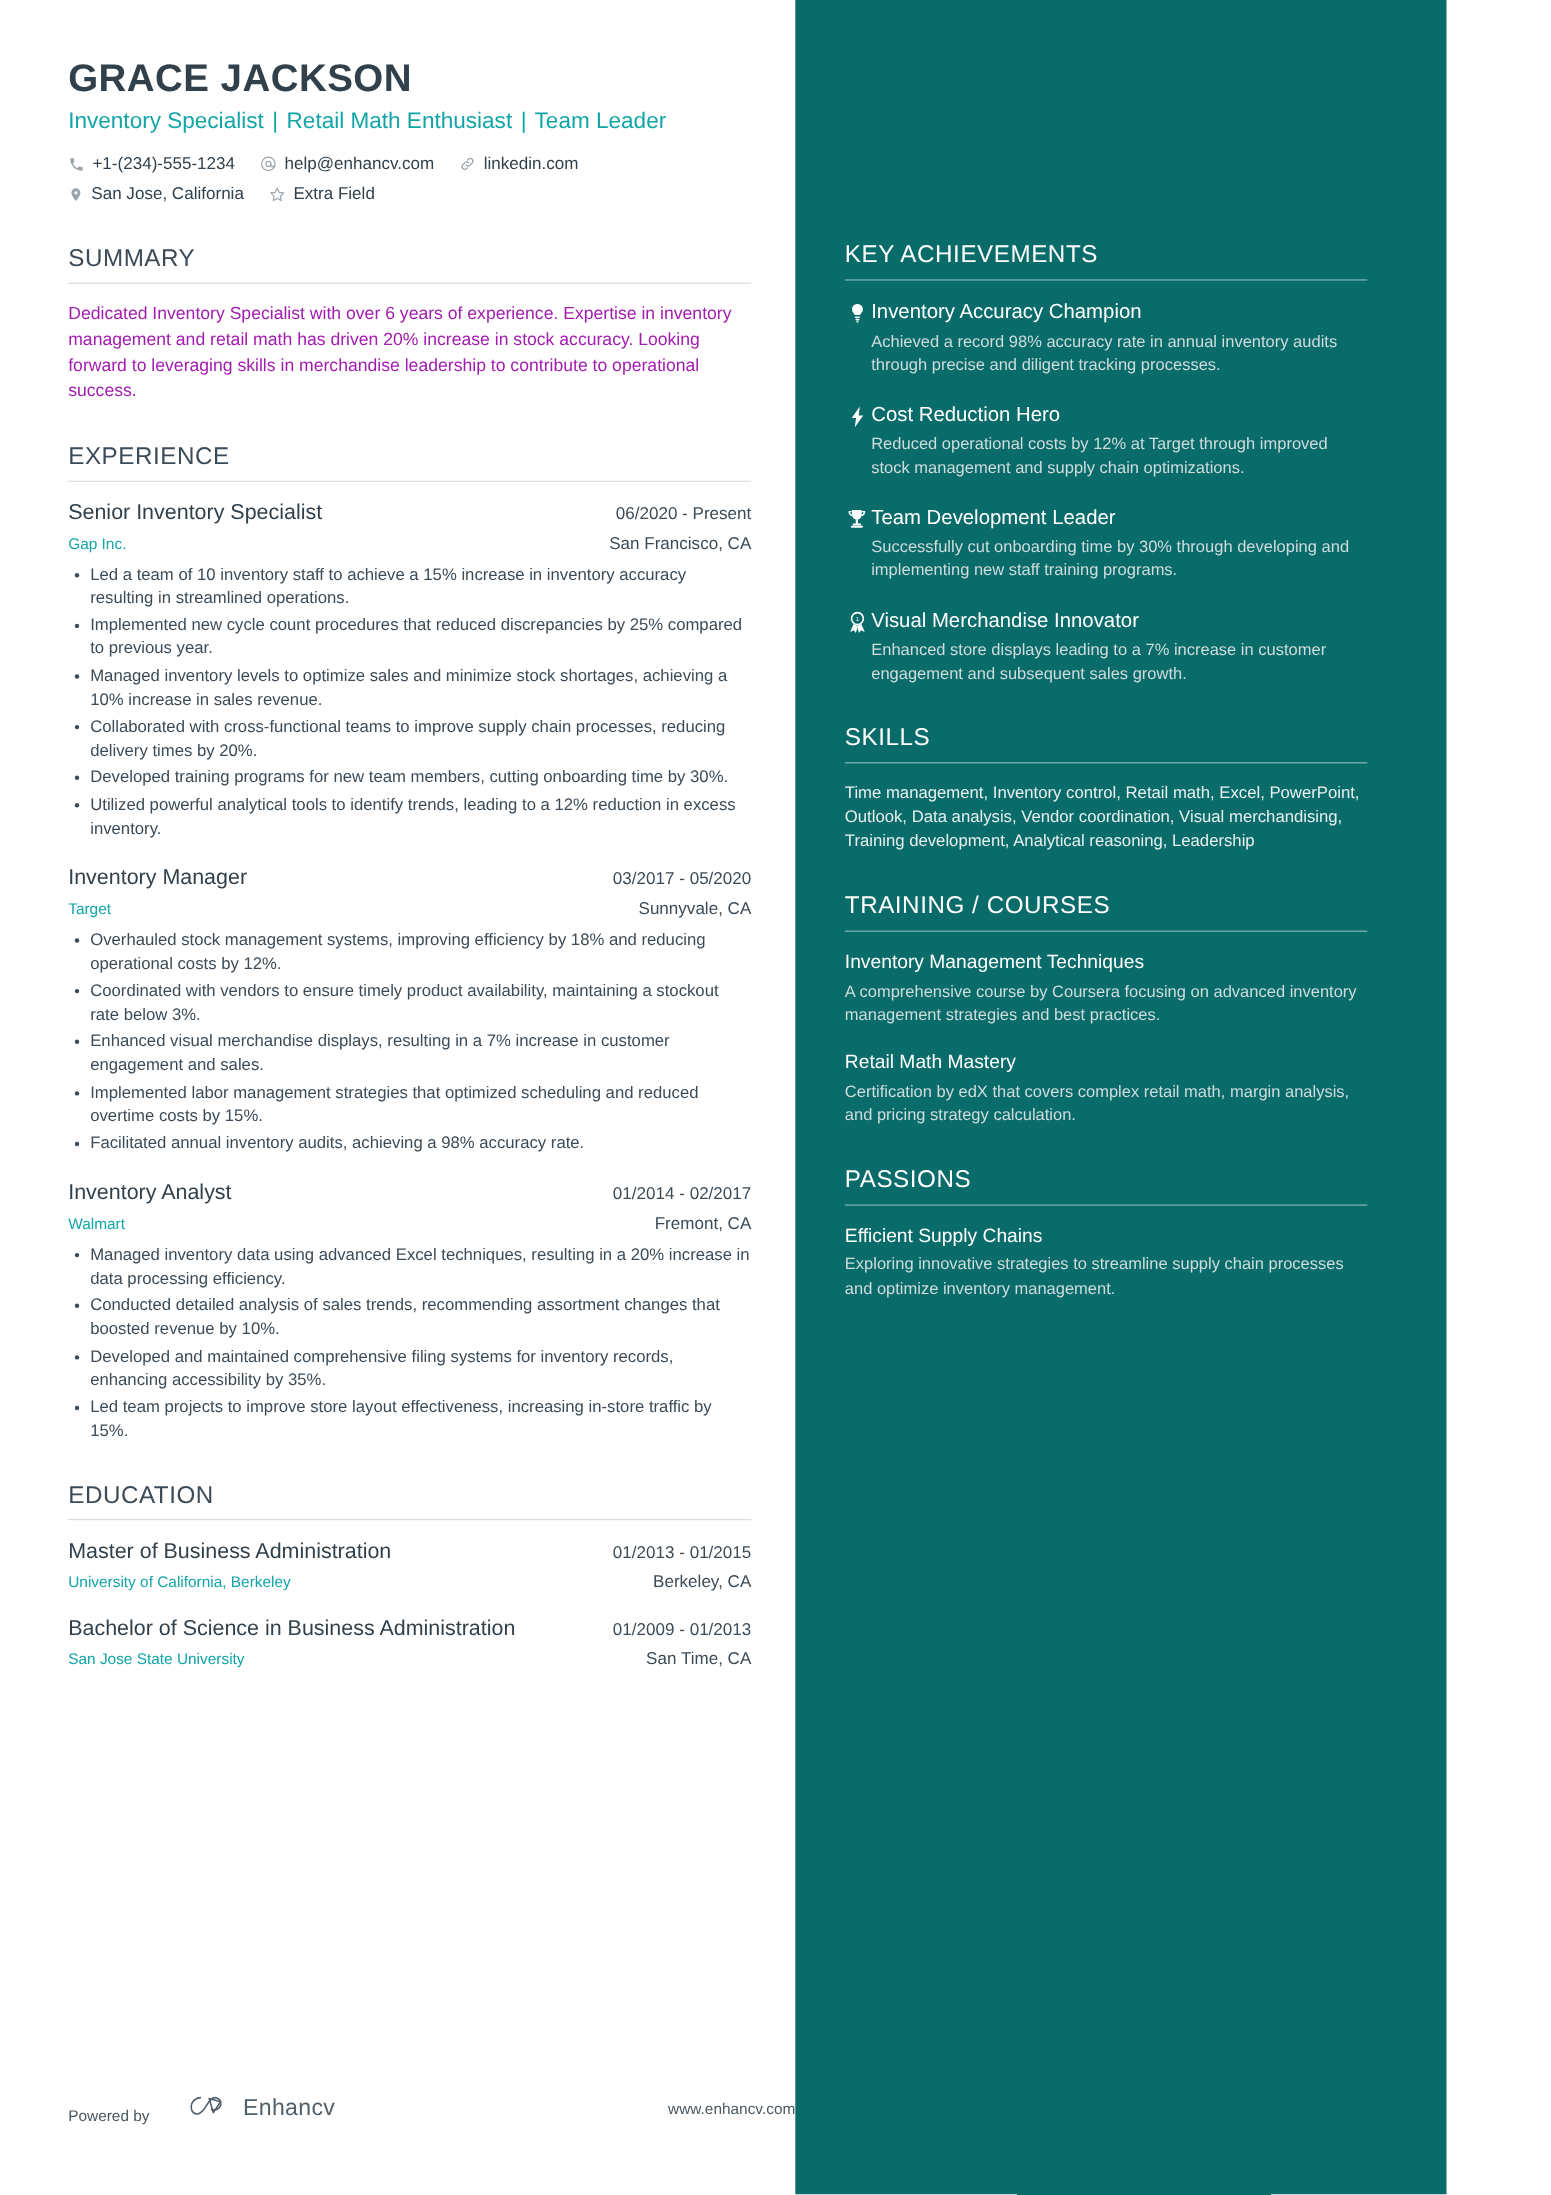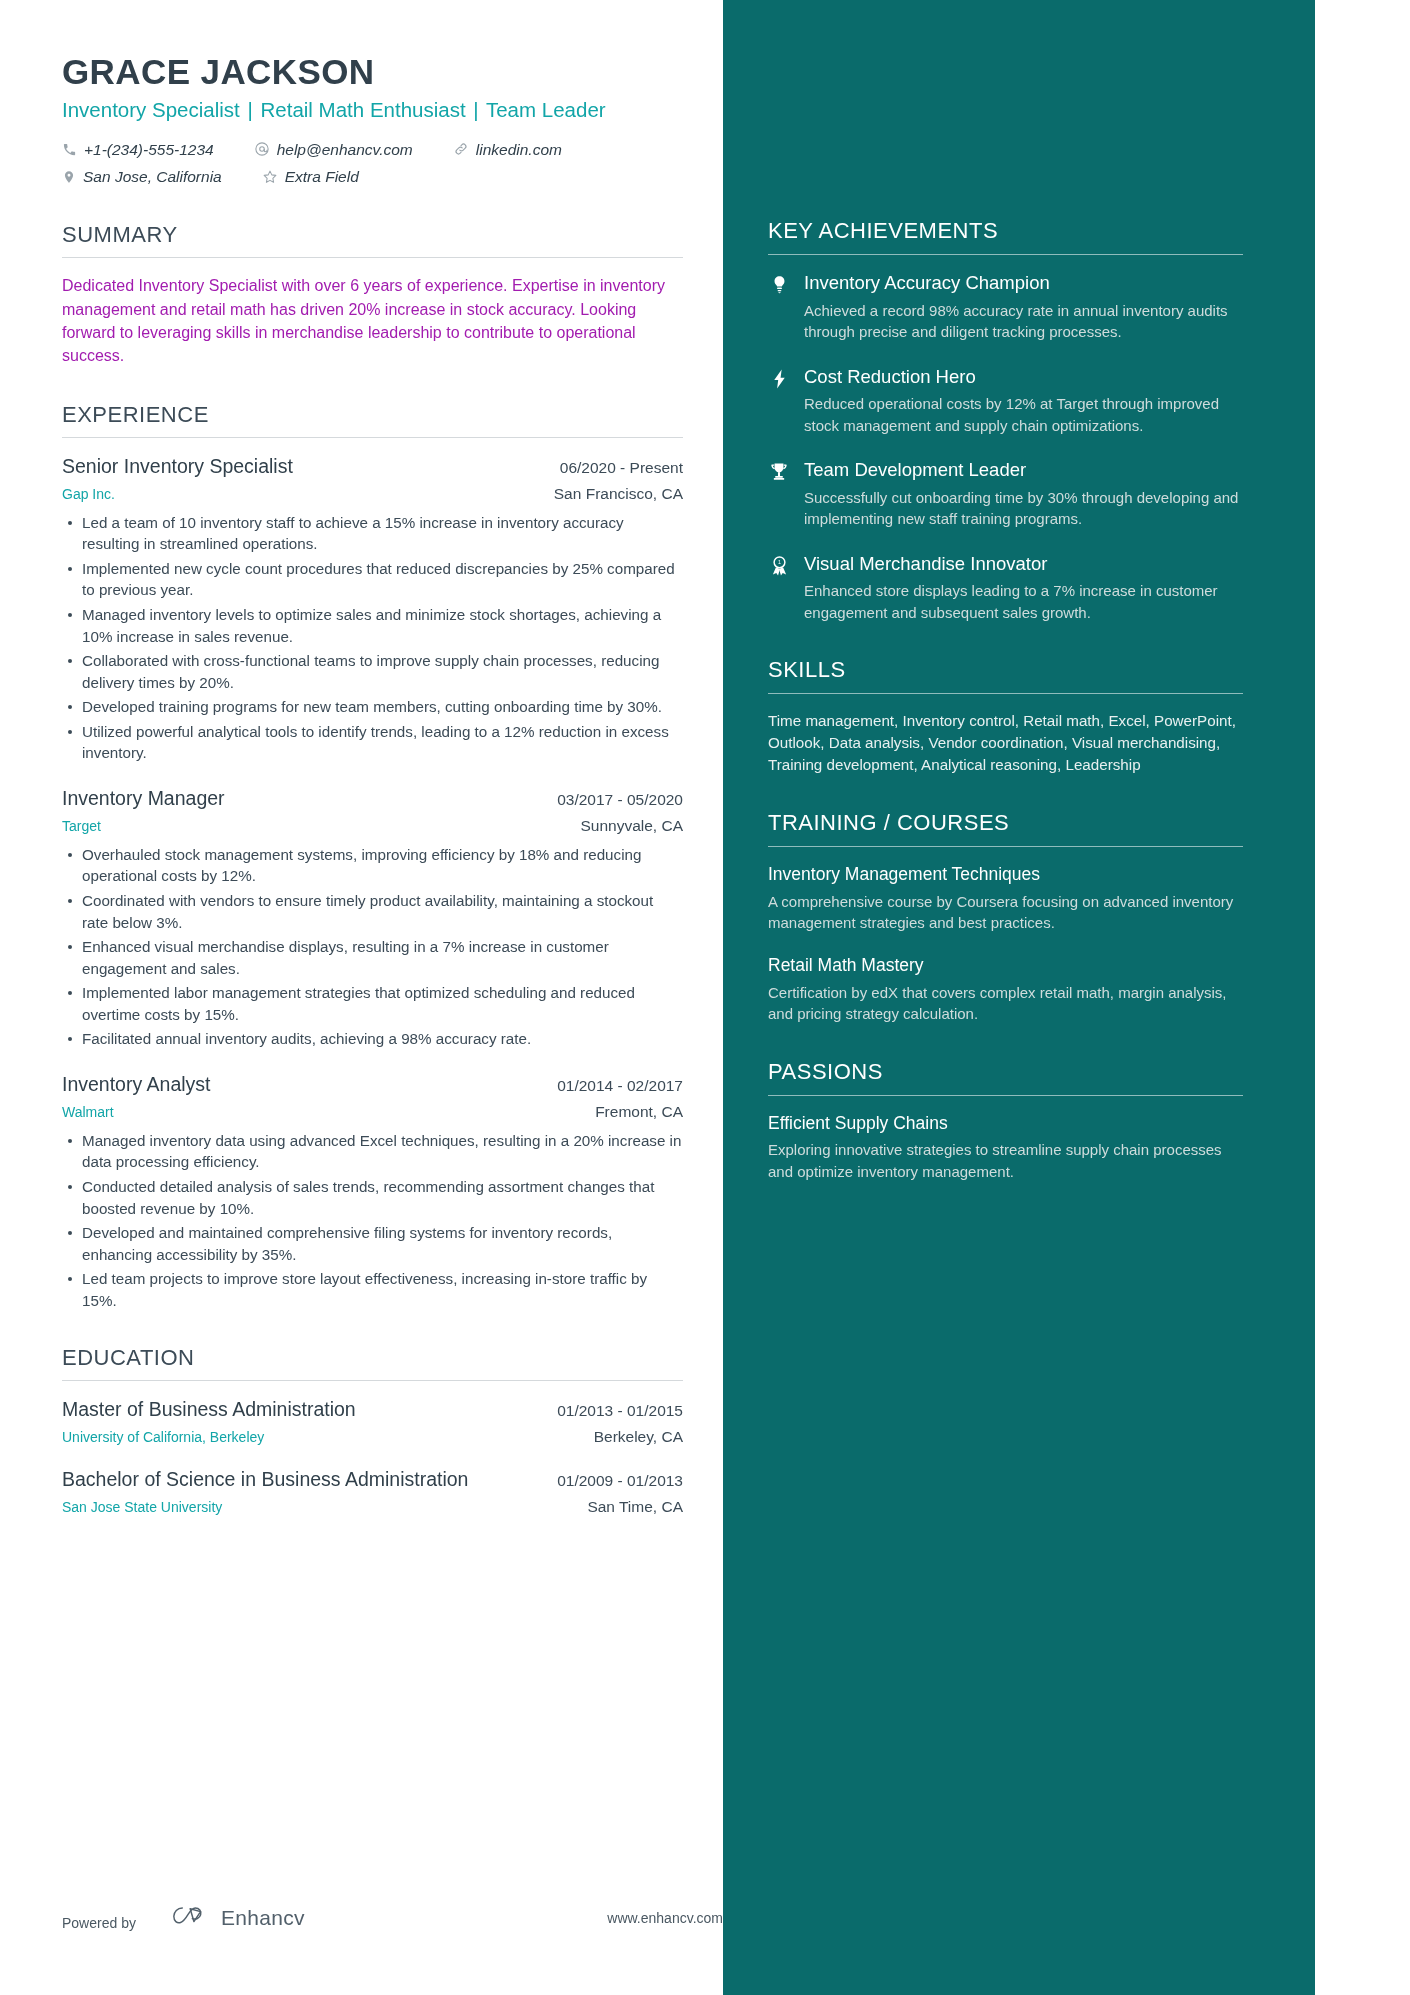"+1-(234)-555-1234" .contact-row { font-style: italic -> none; gap: 0 40px -> 0 22px }
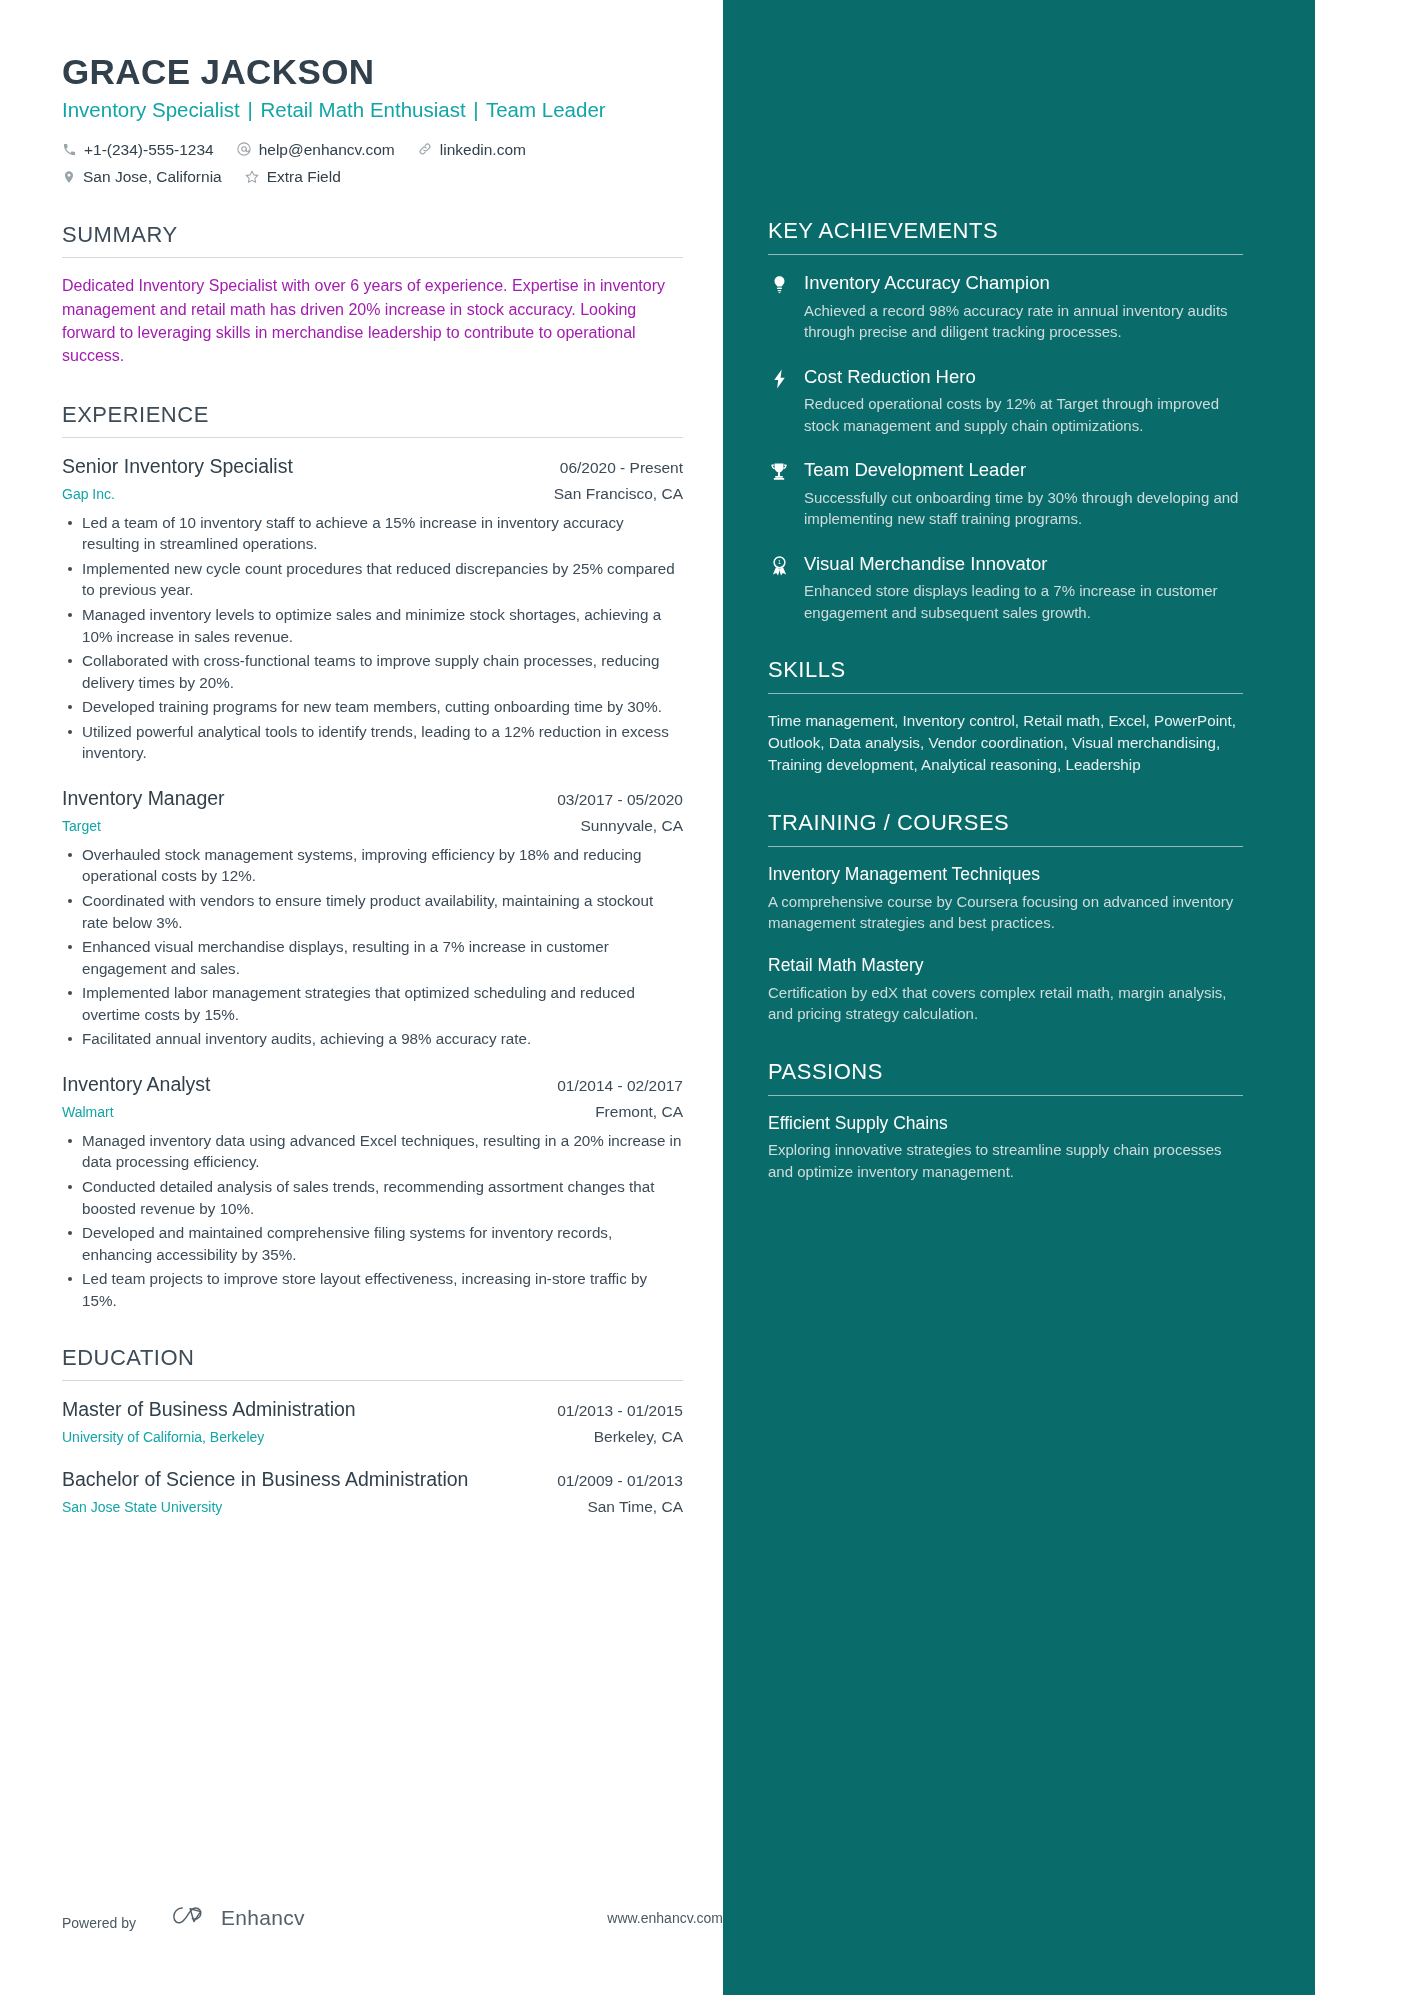"Inventory Accuracy Champion" .ach { gap: 14px -> 2px }
